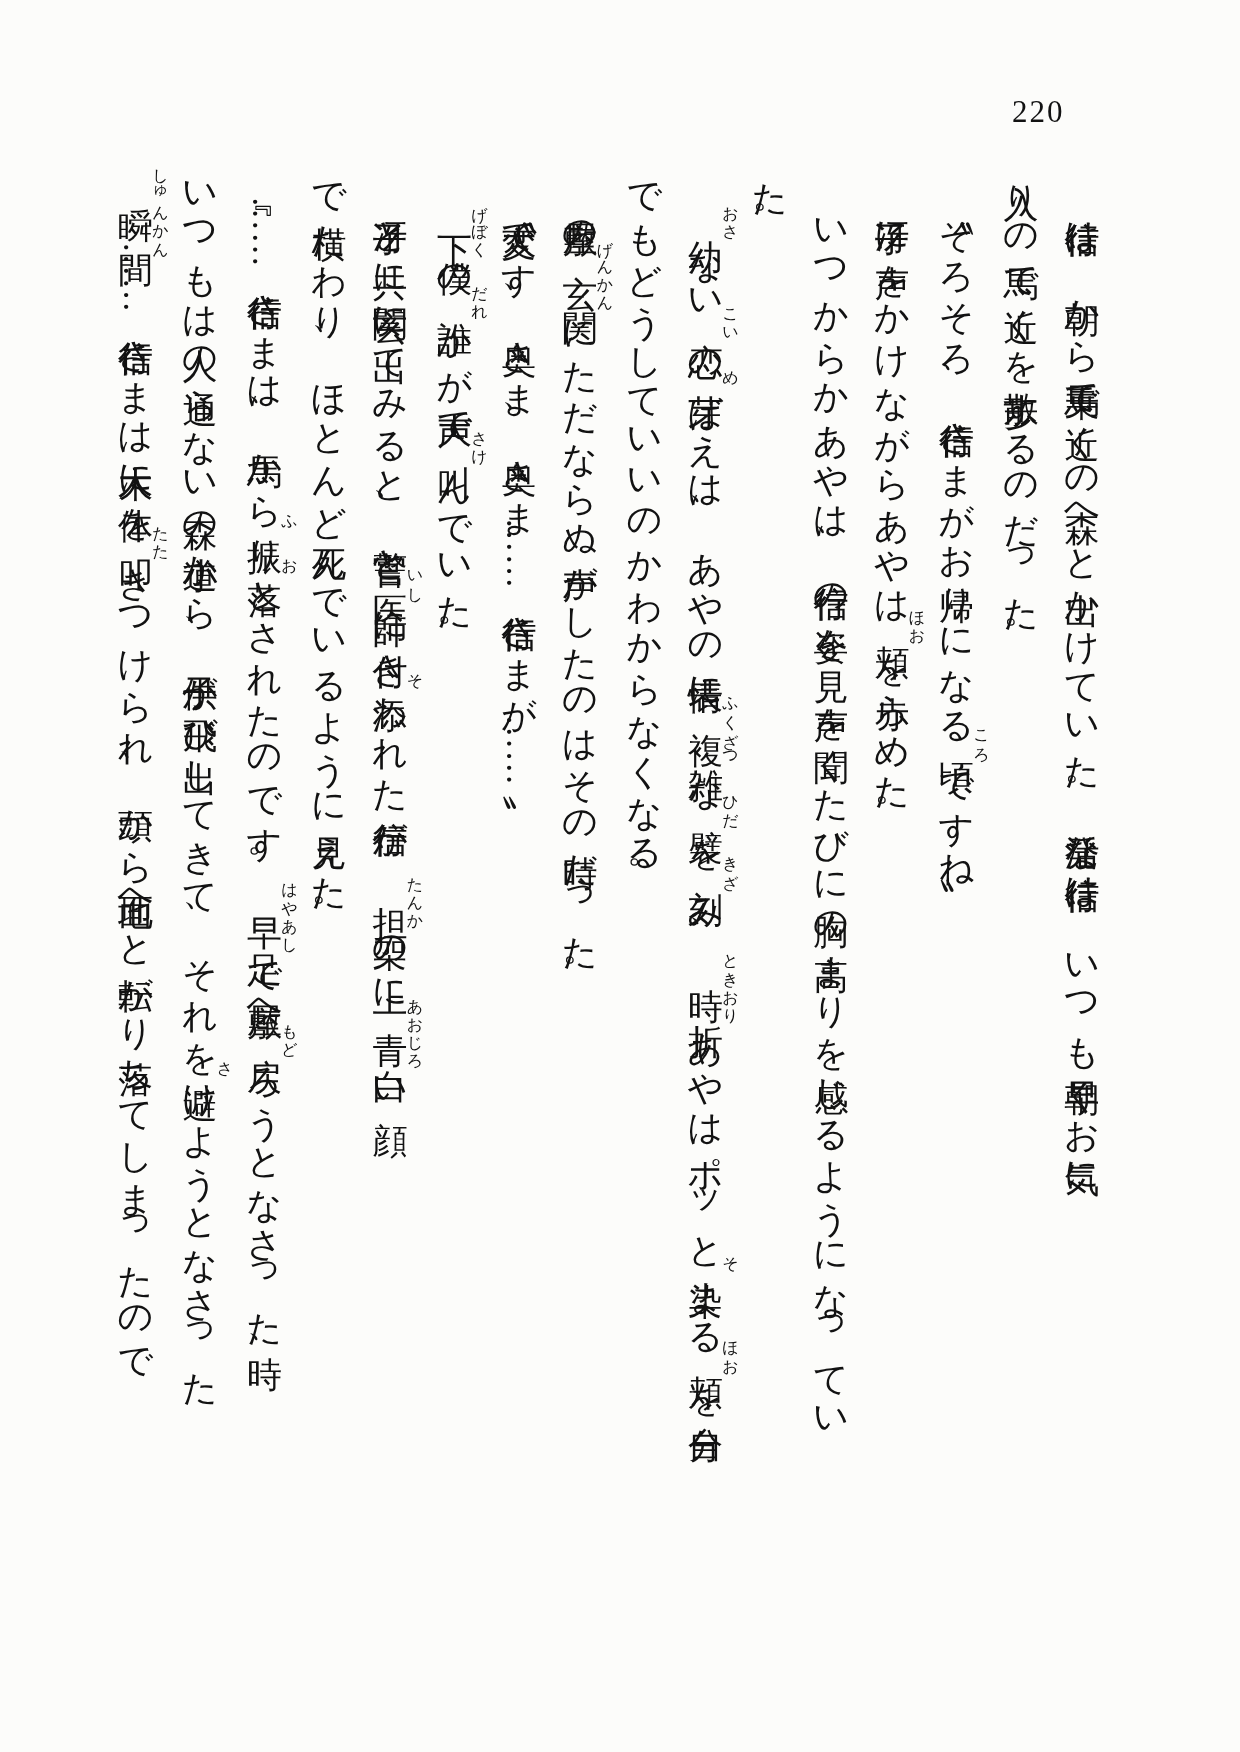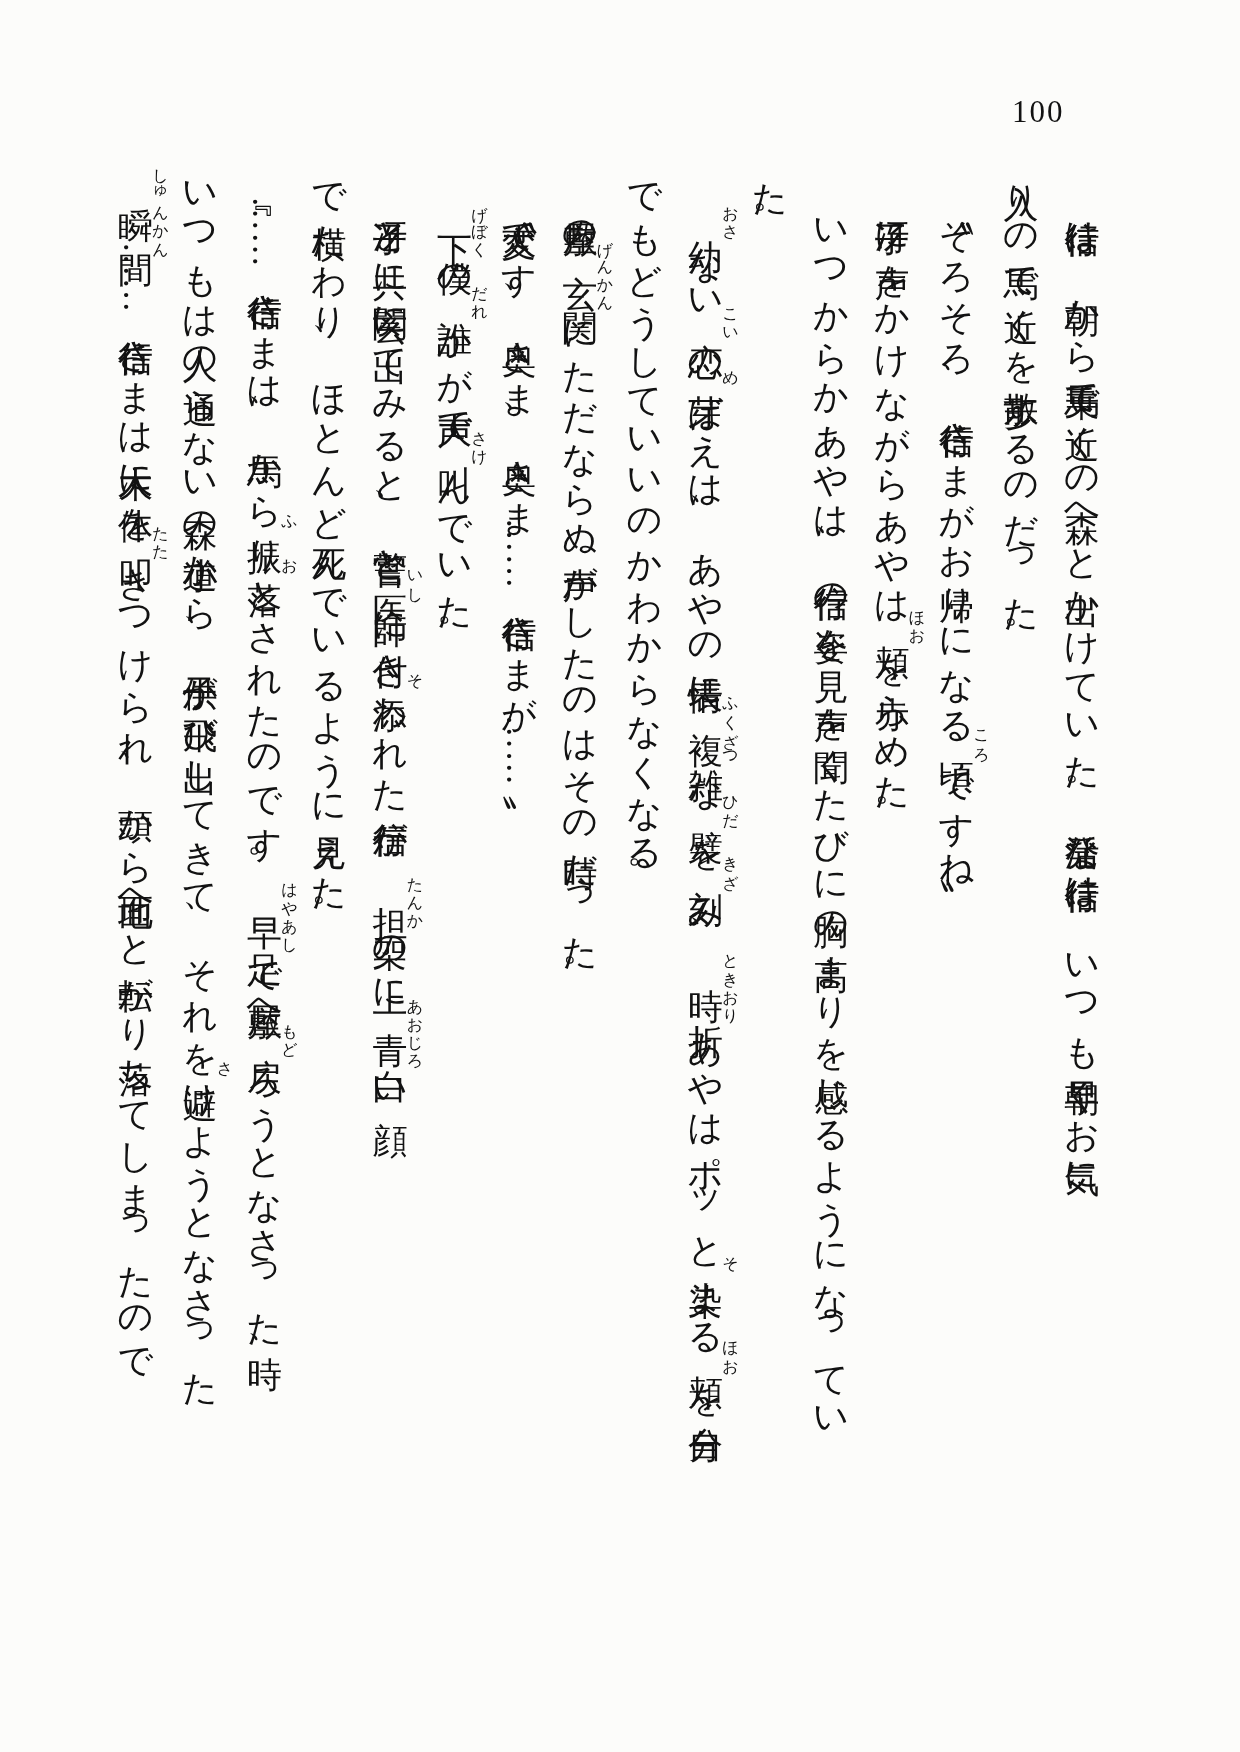"100" div.page-number { text: 100 -> 220 }
